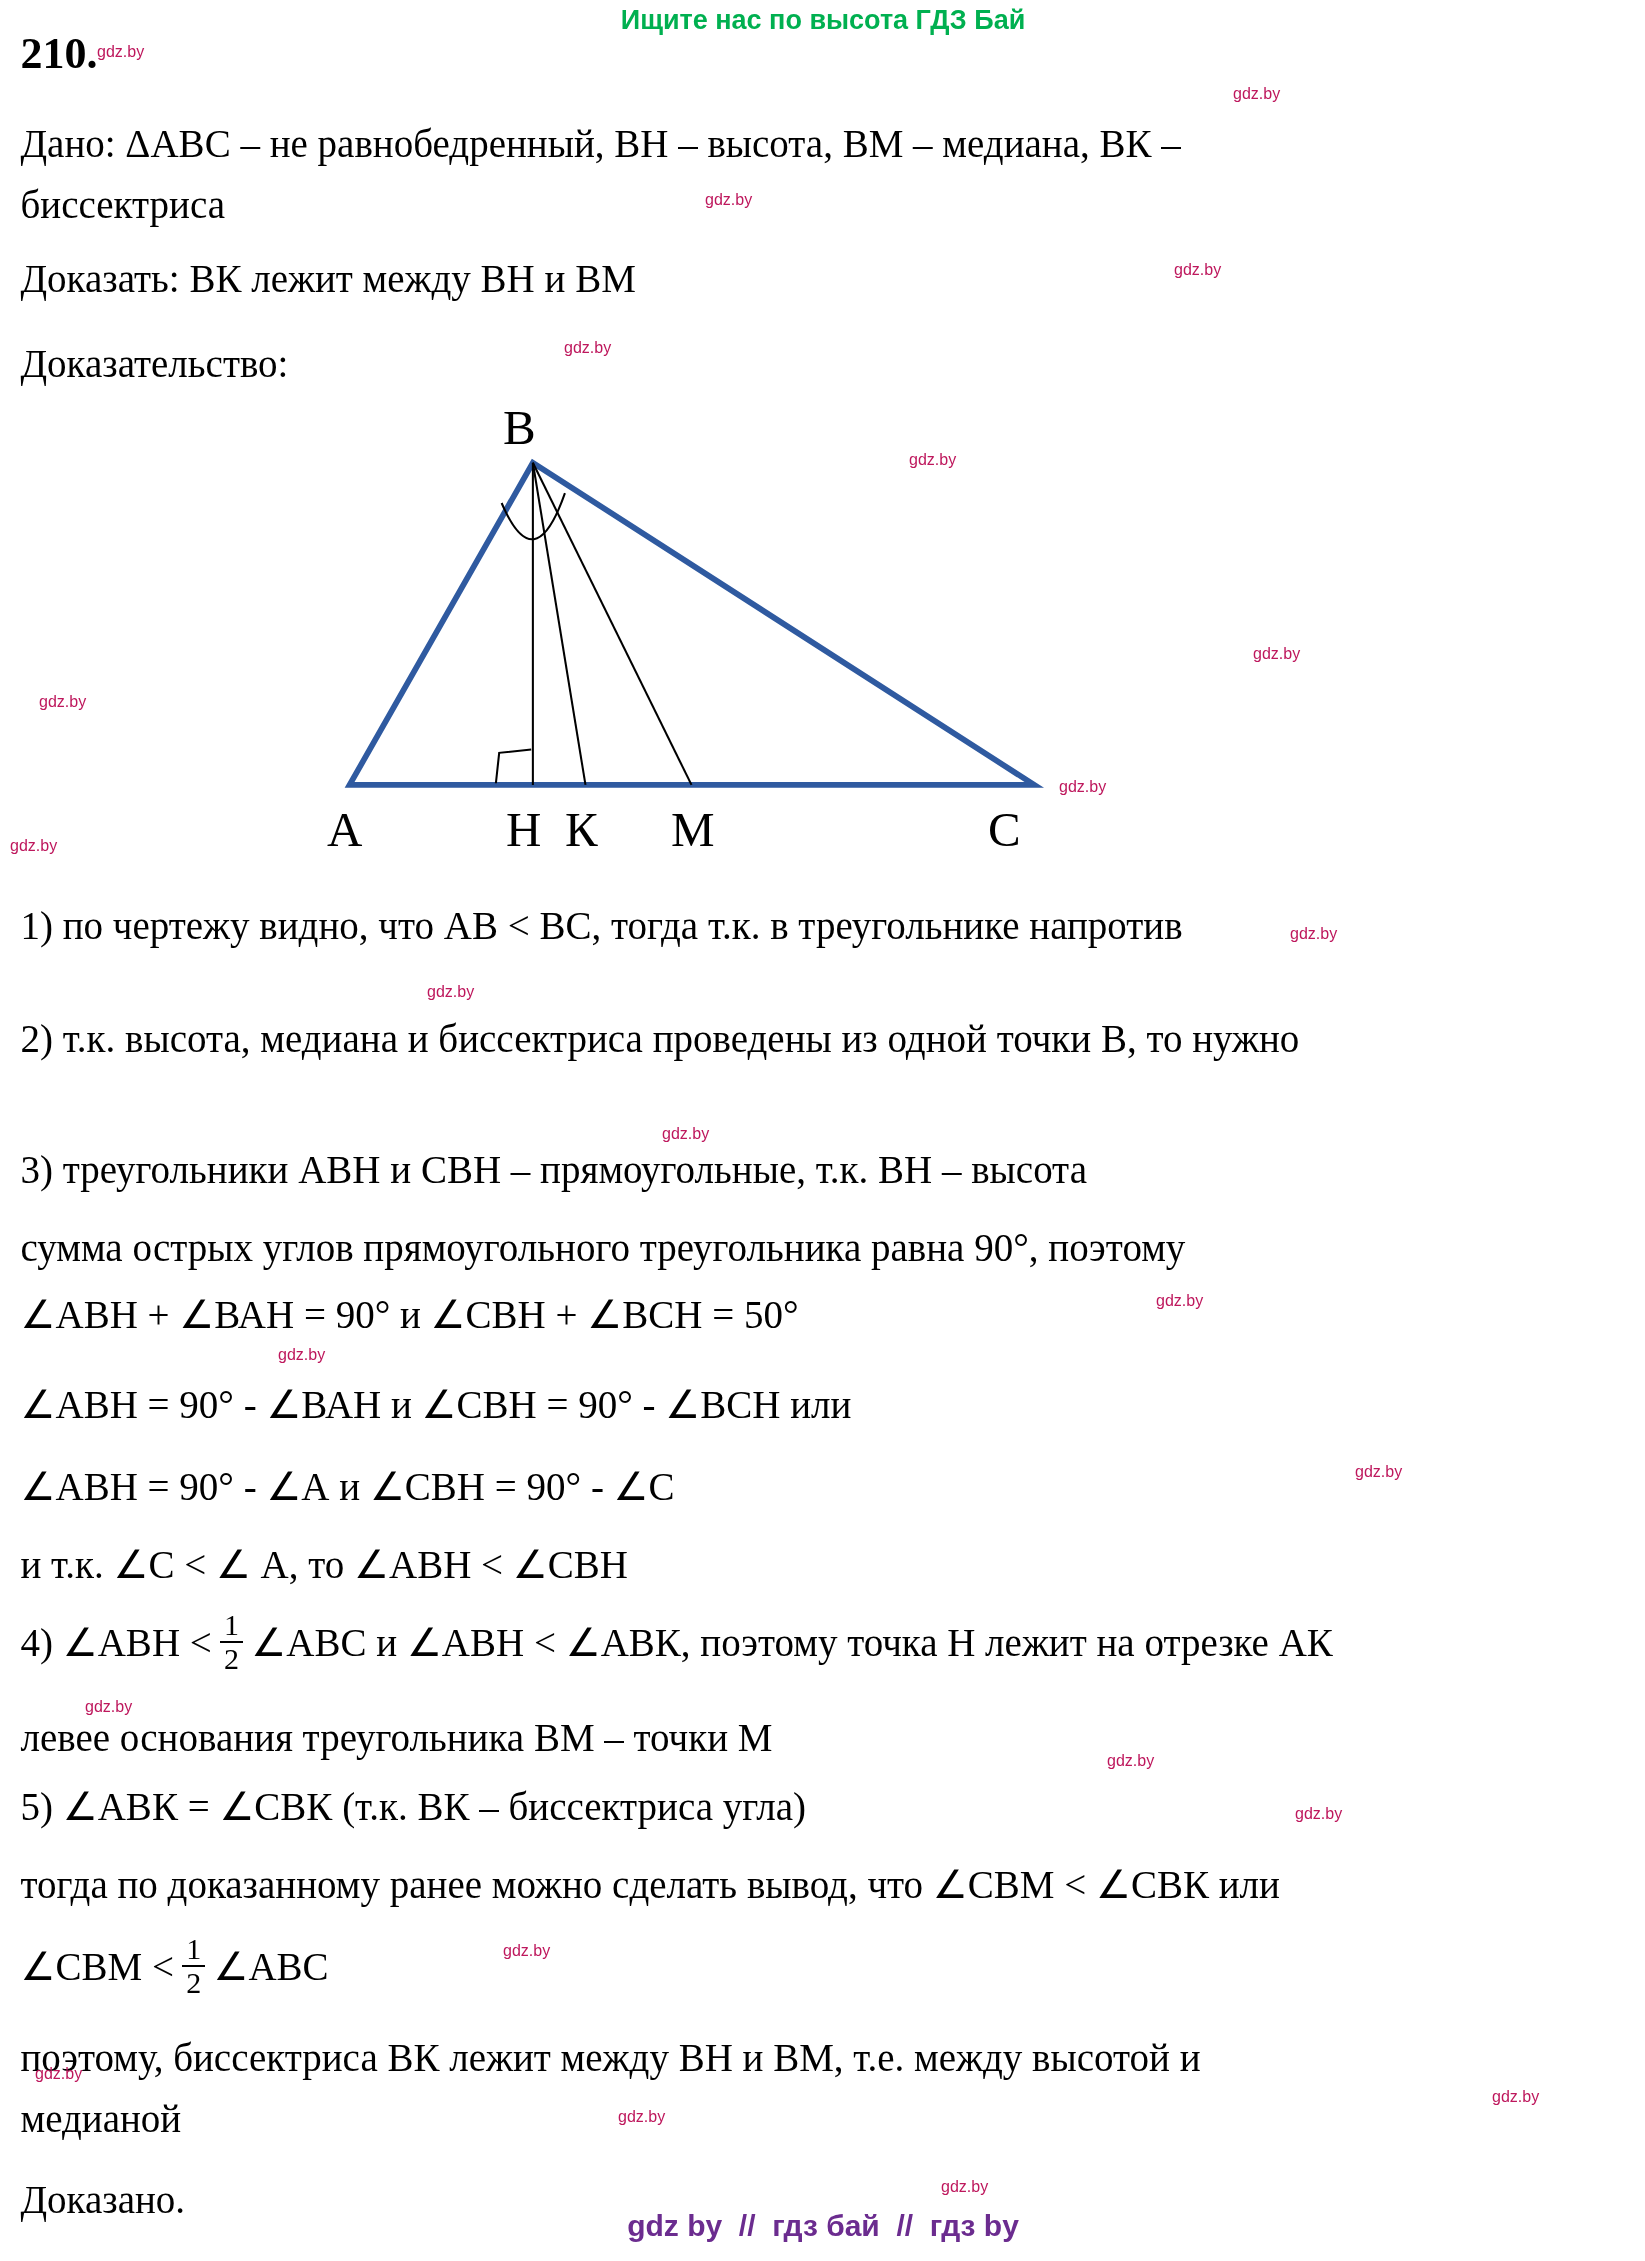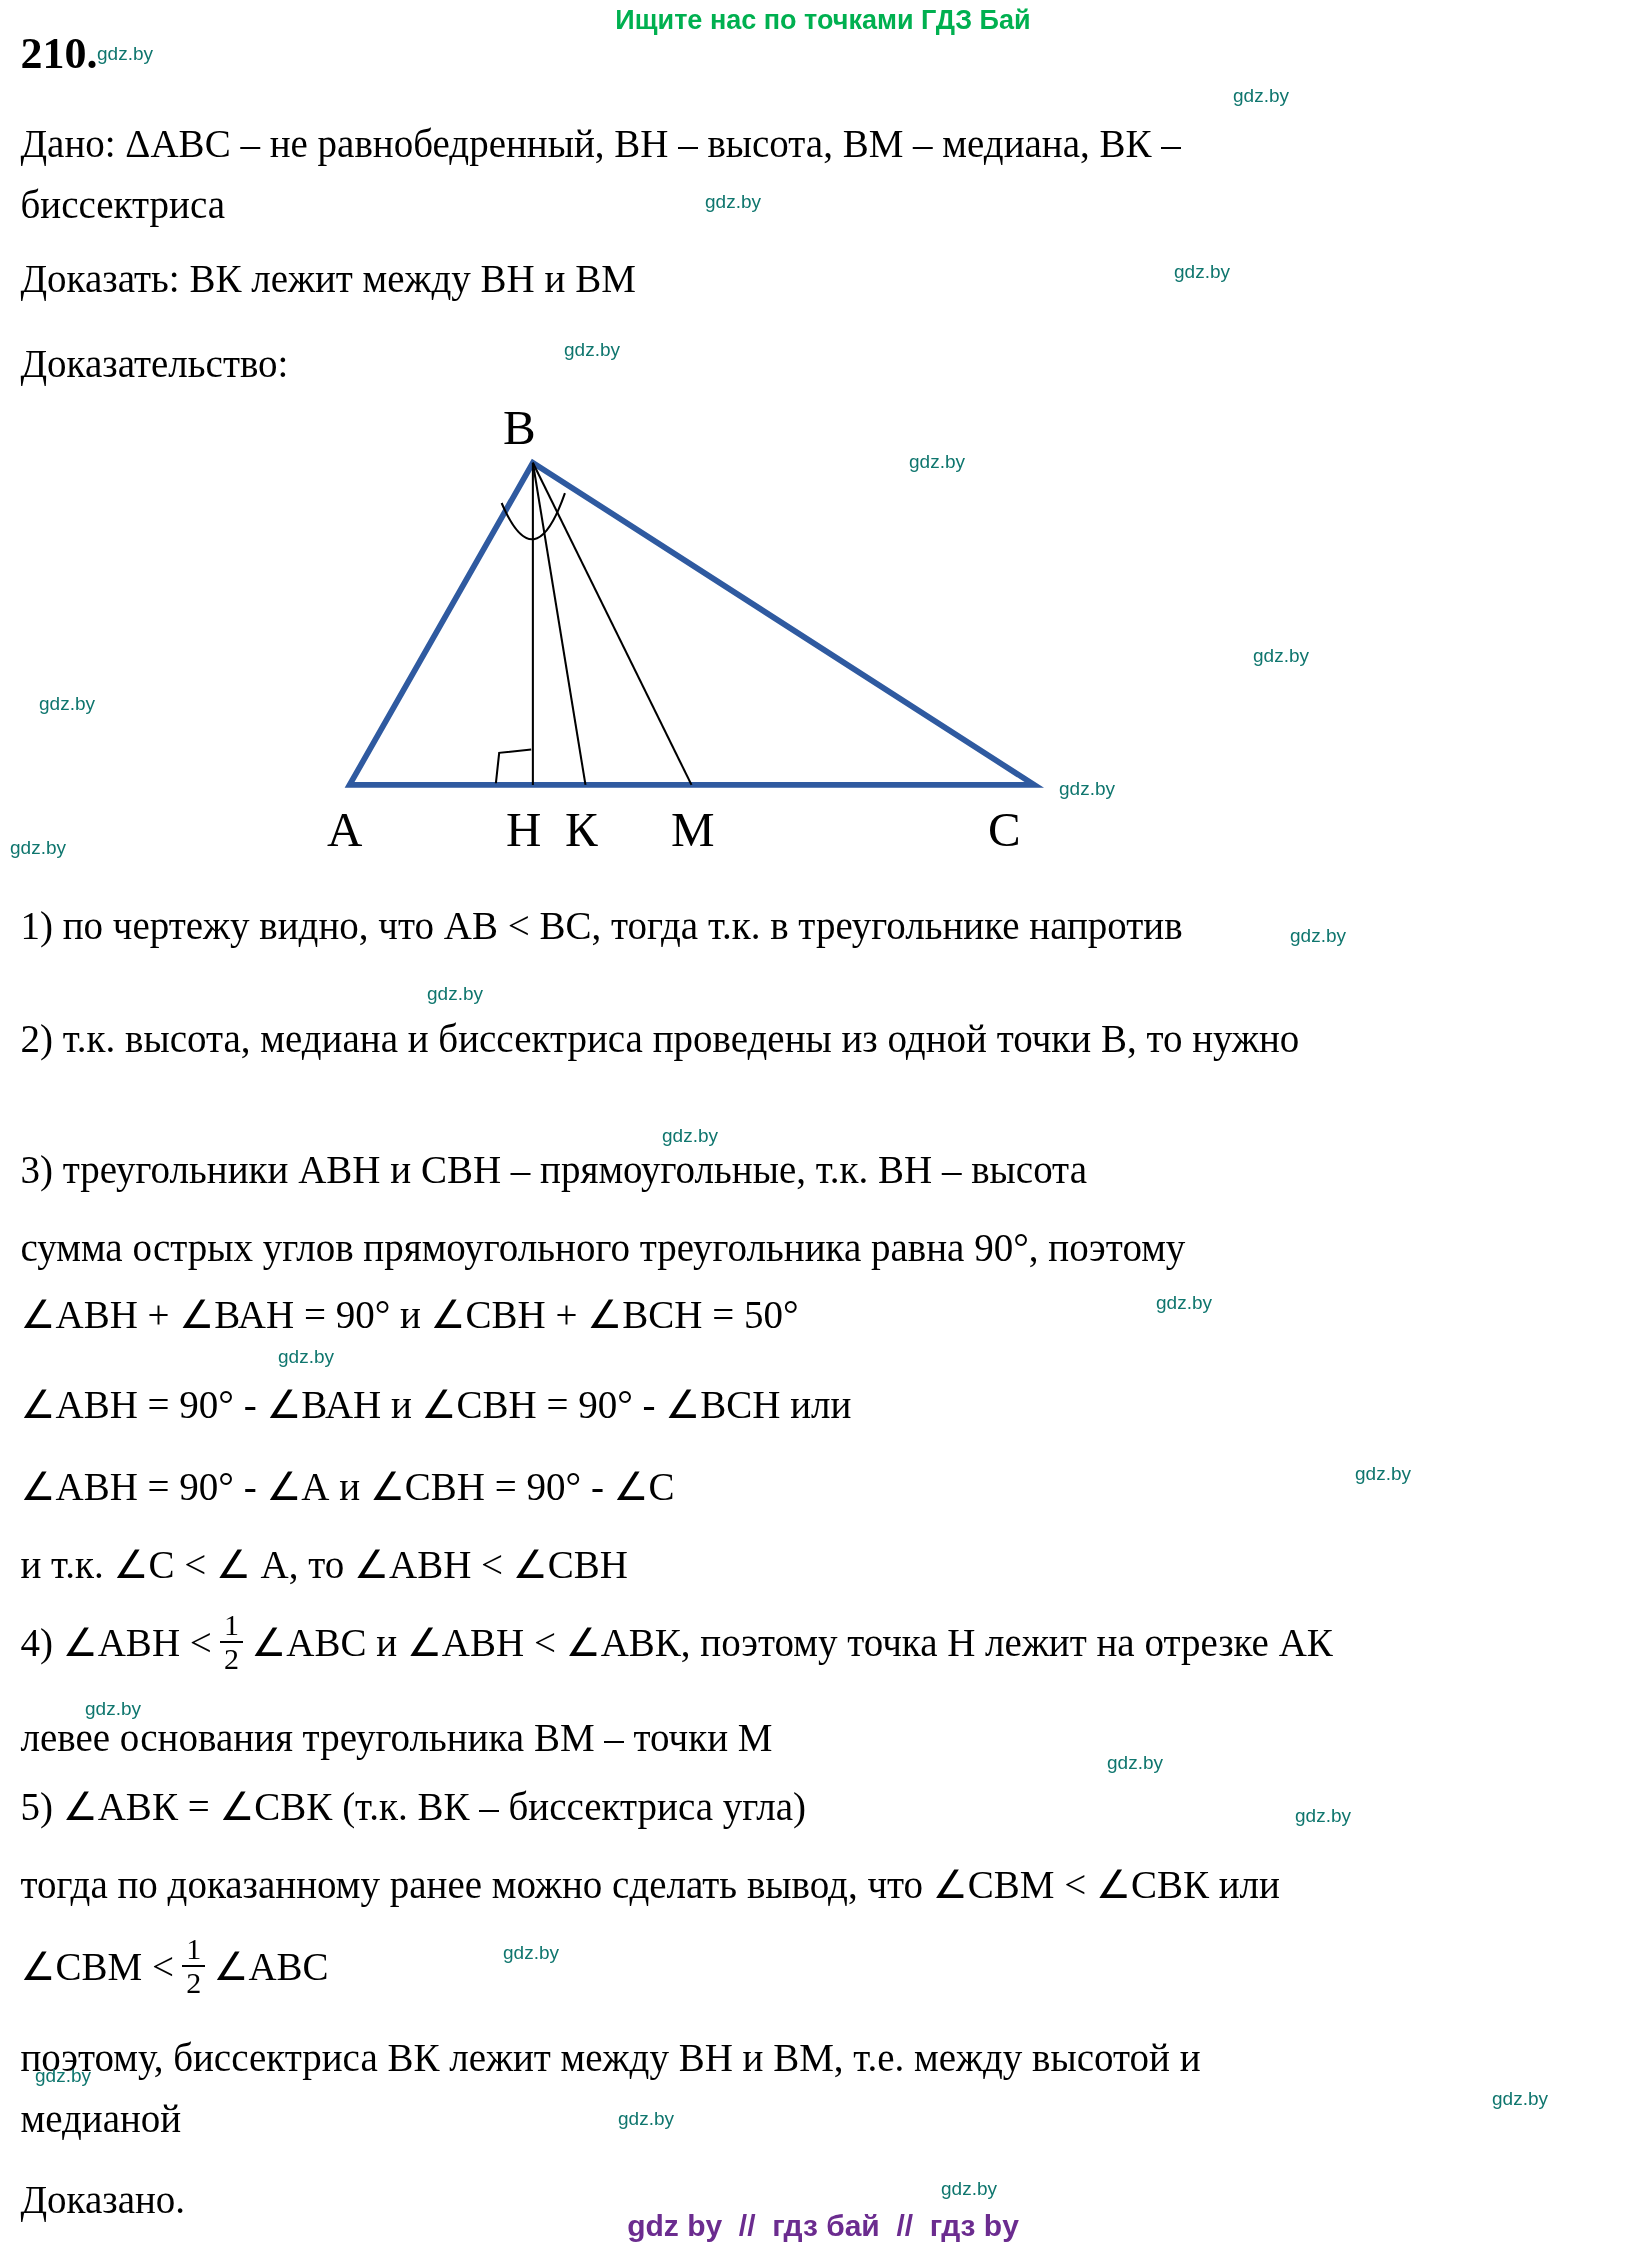"Ищите нас по точками ГДЗ" div.hdr { text: точками -> высота }
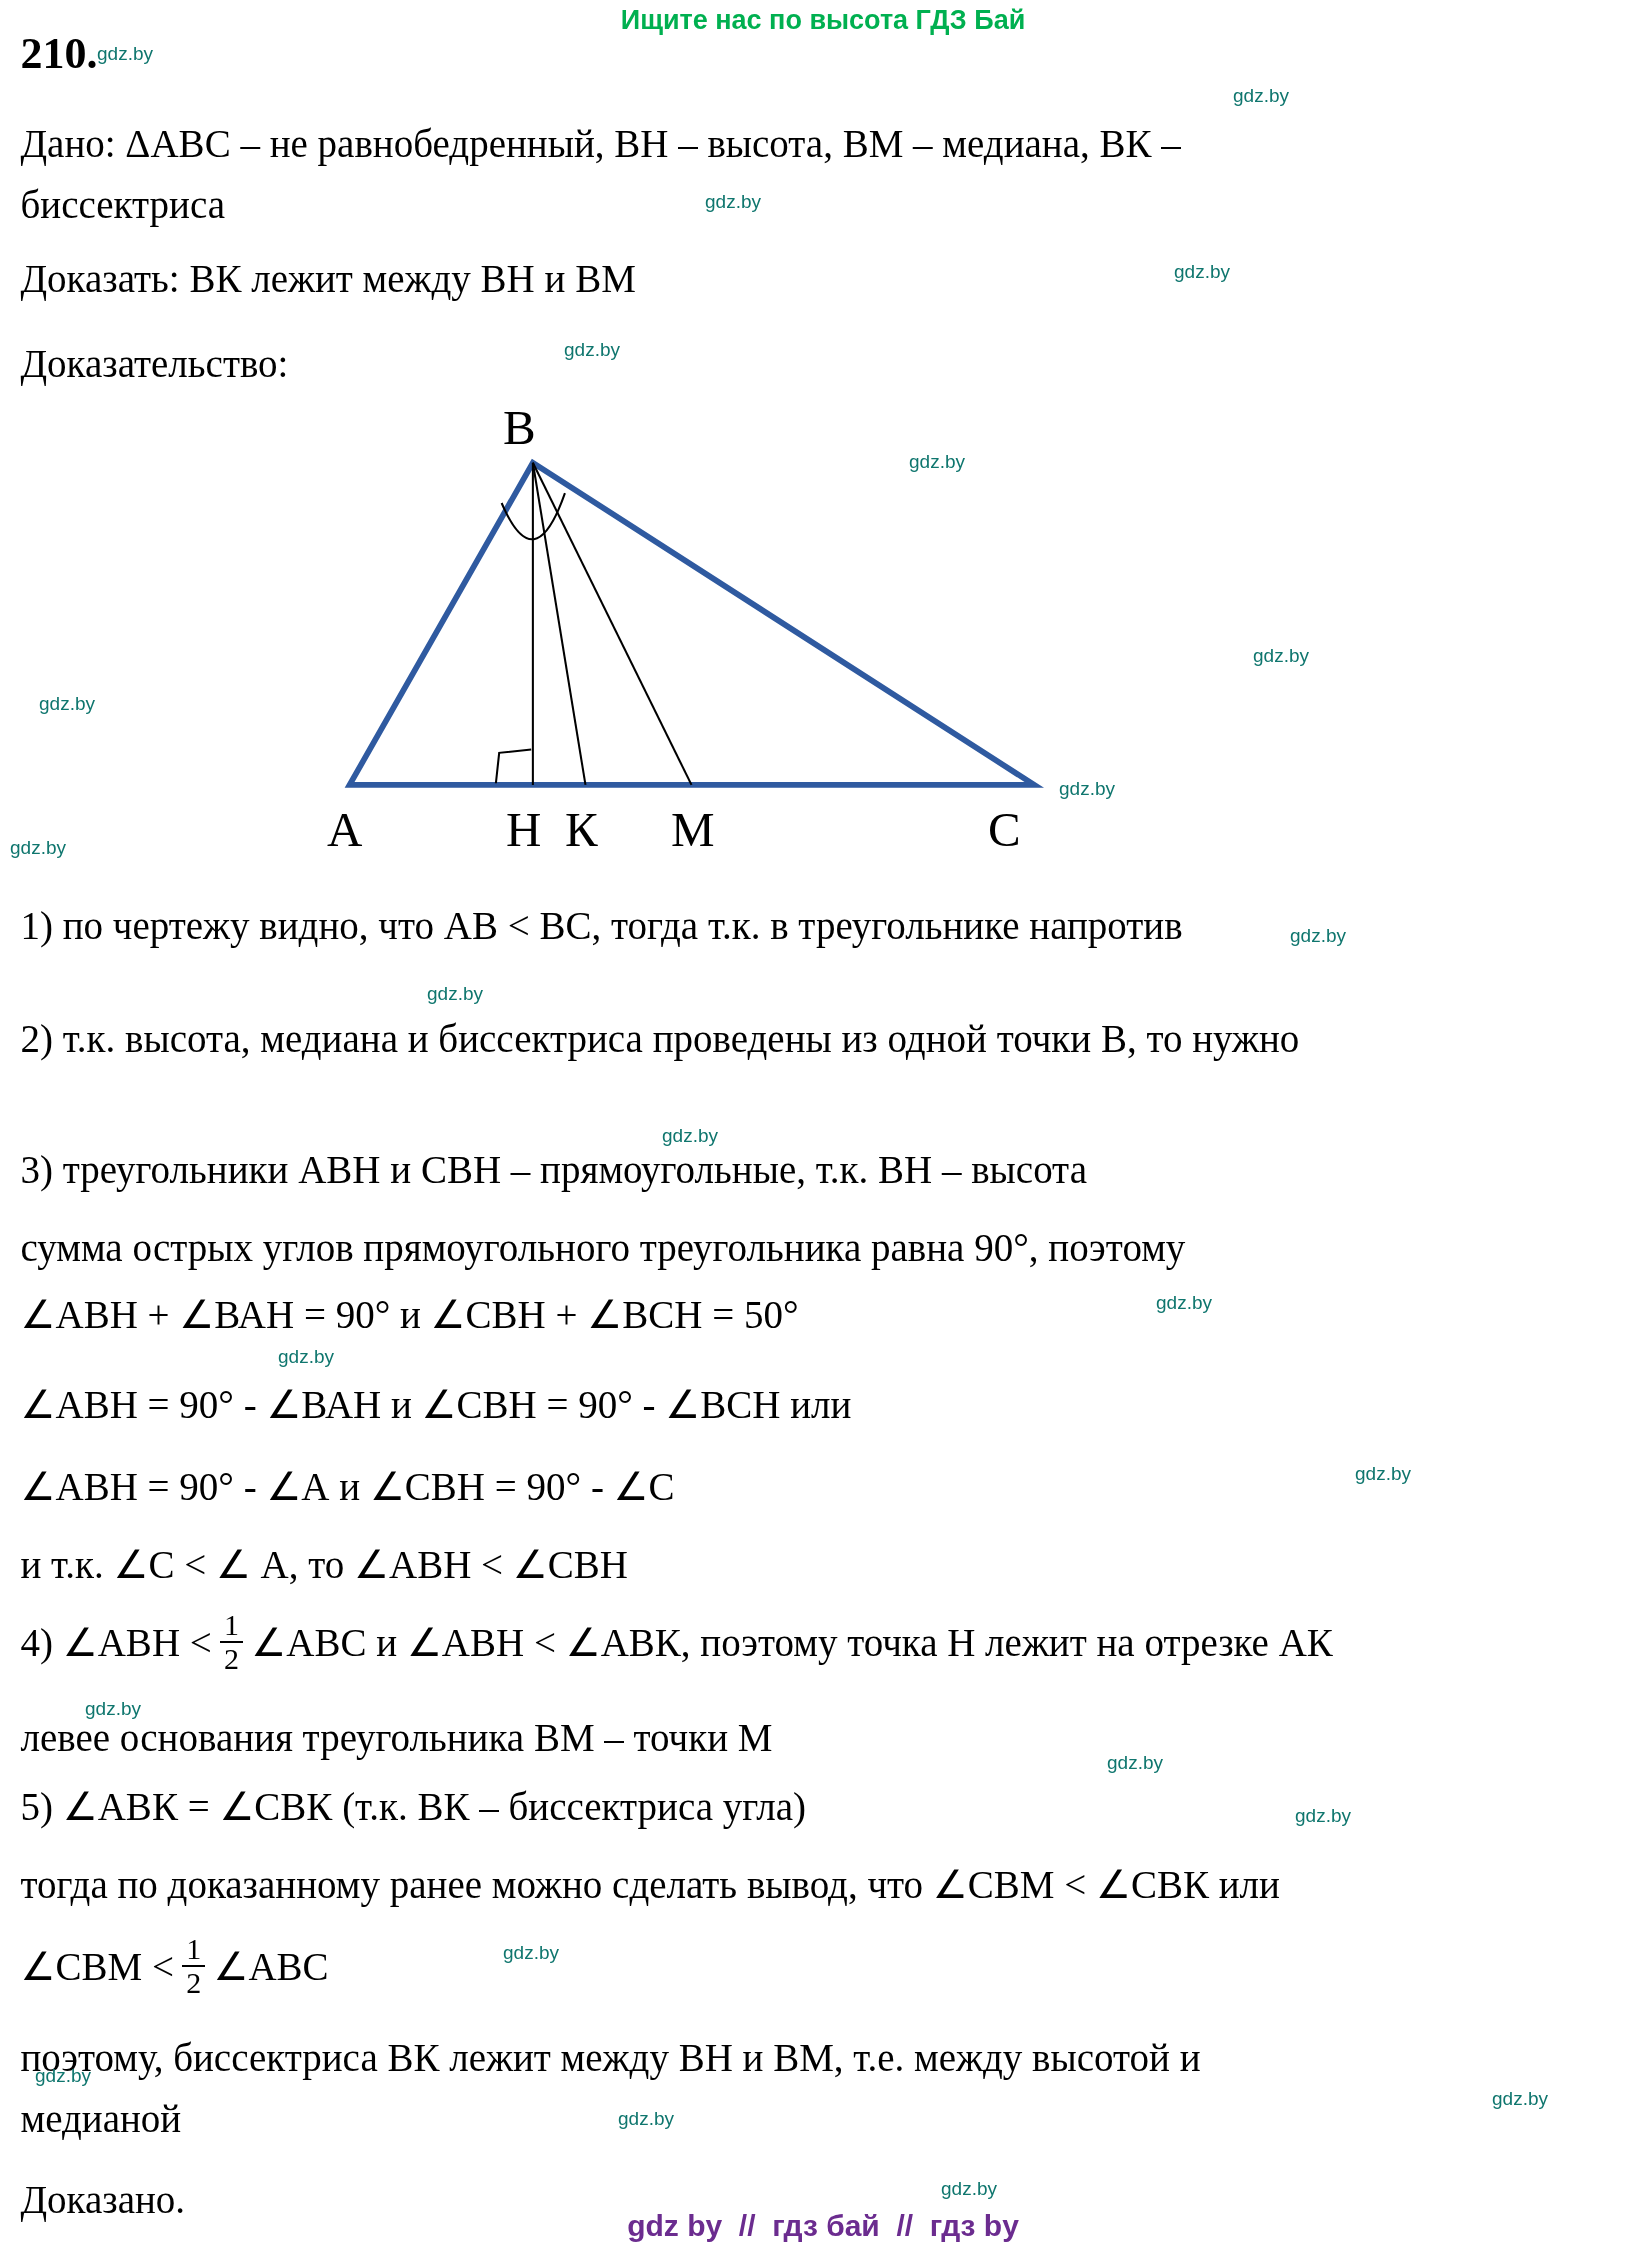"gdz.by" .wm { color: #0f766e -> #be185d; font-size: 19px -> 16px }
